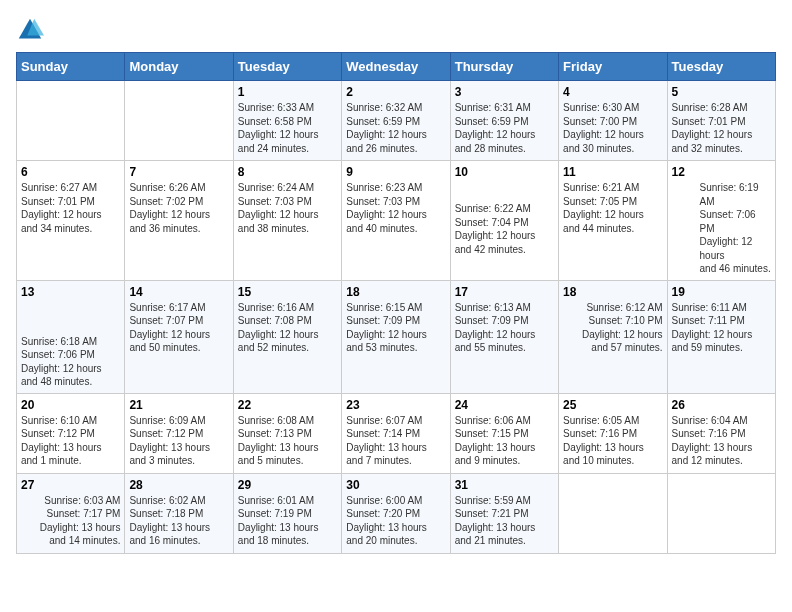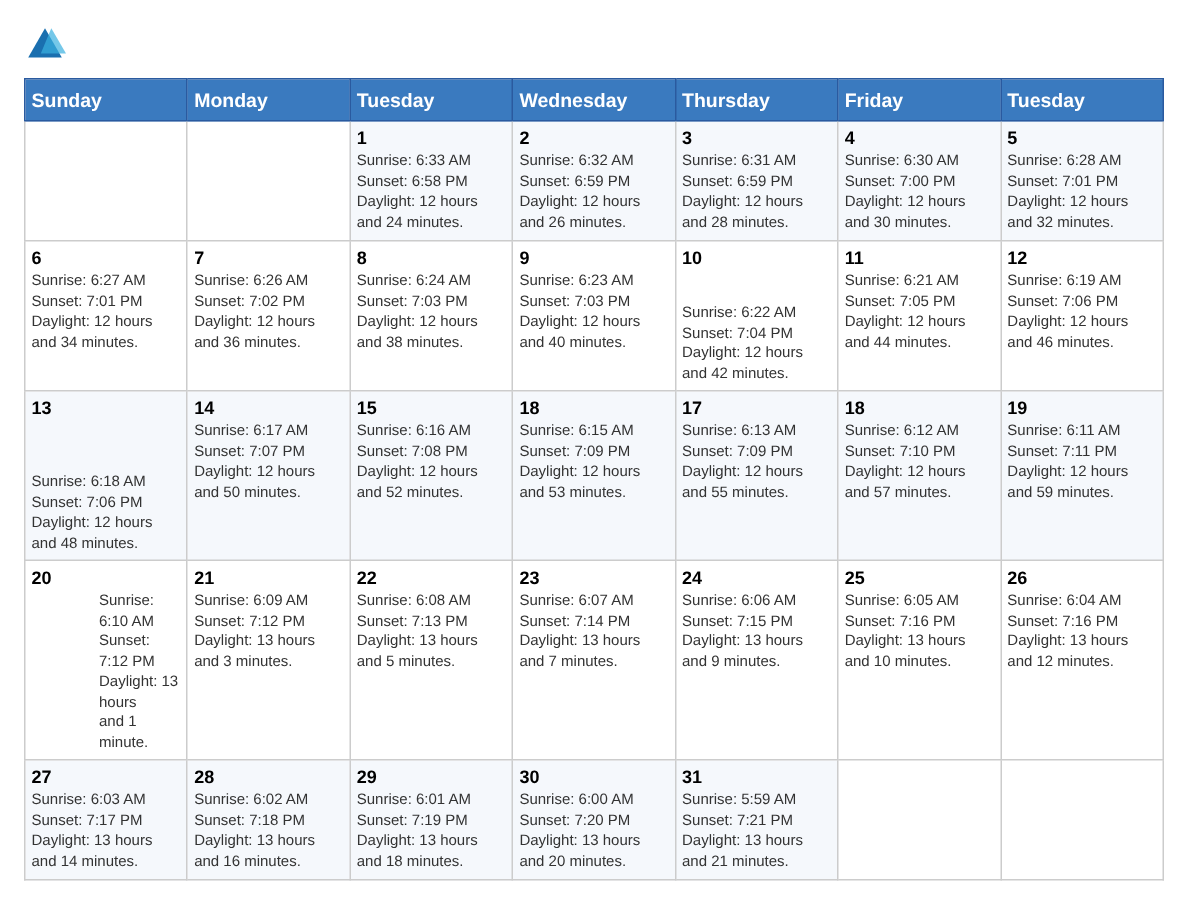"Sunrise: 6:19 AM" div.day-info { margin-left: none -> 28px }
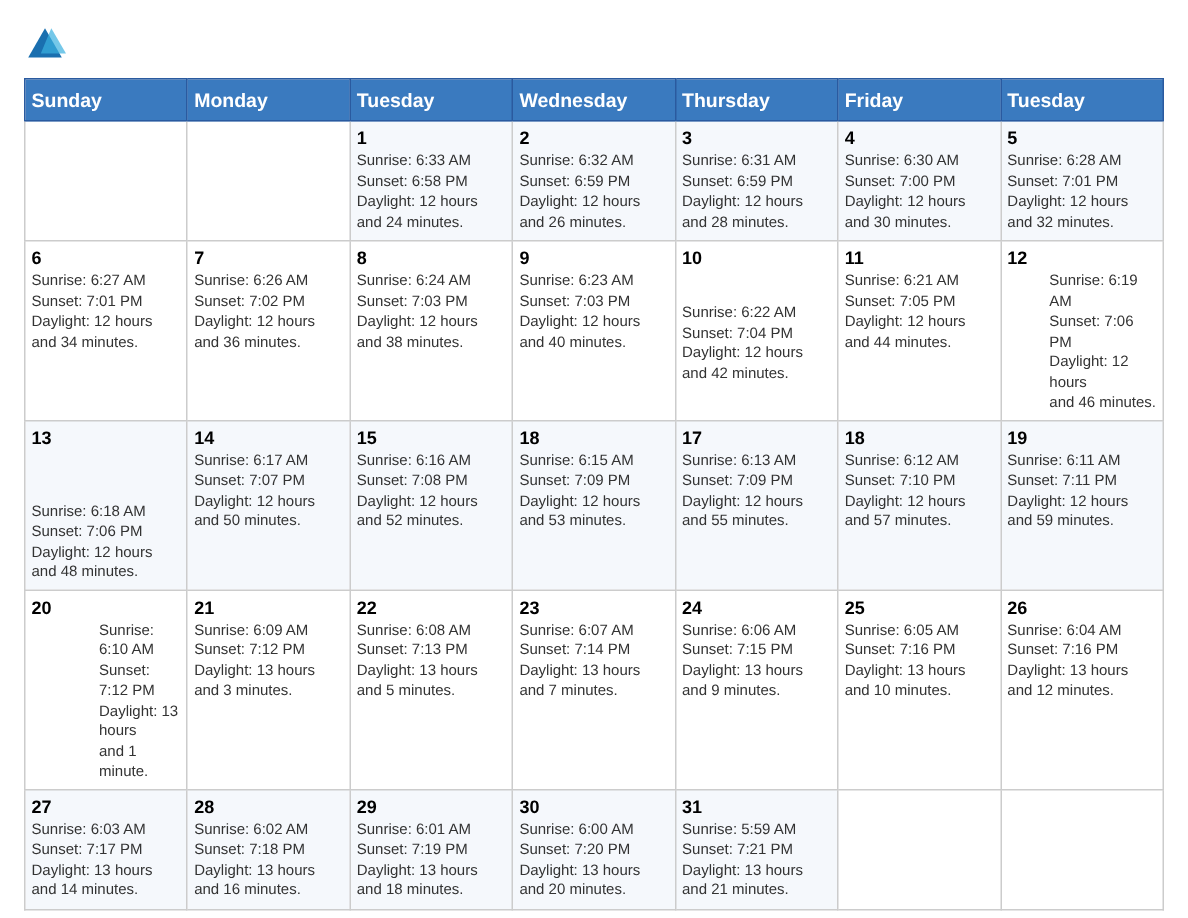"Sunrise: 6:12 AM" div.day-info { text-align: none -> right }
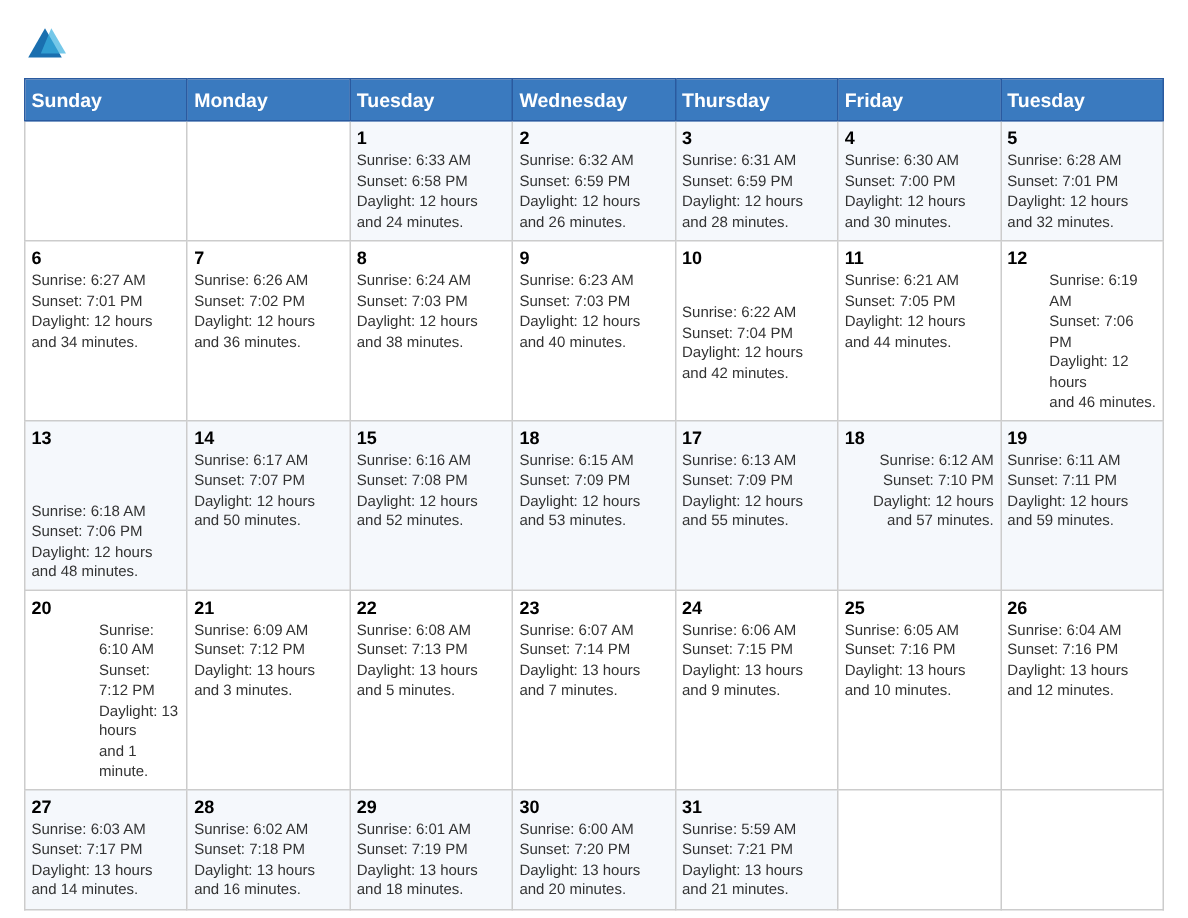"Sunrise: 6:10 AM" div.day-info { margin-left: 45px -> none }
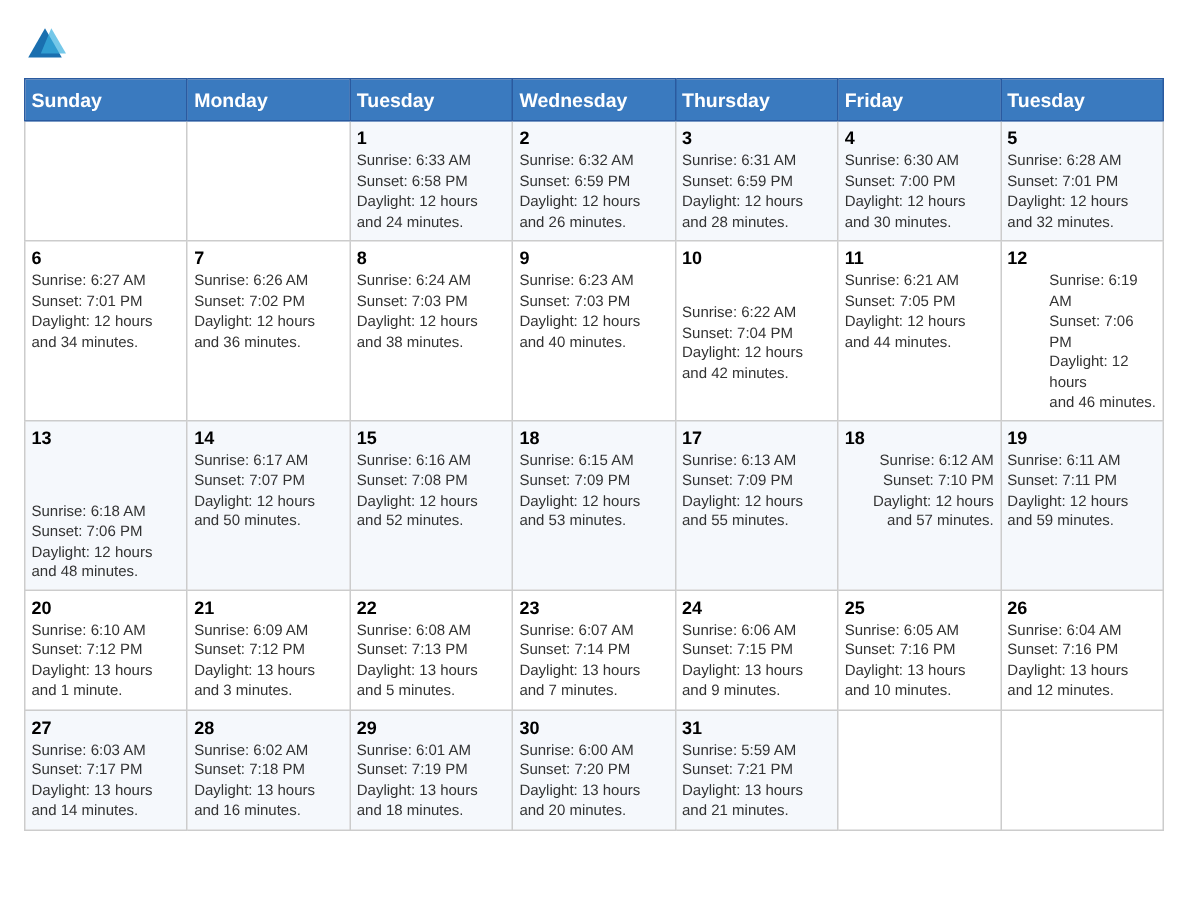"Sunrise: 6:03 AM" div.day-info { text-align: none -> right }
